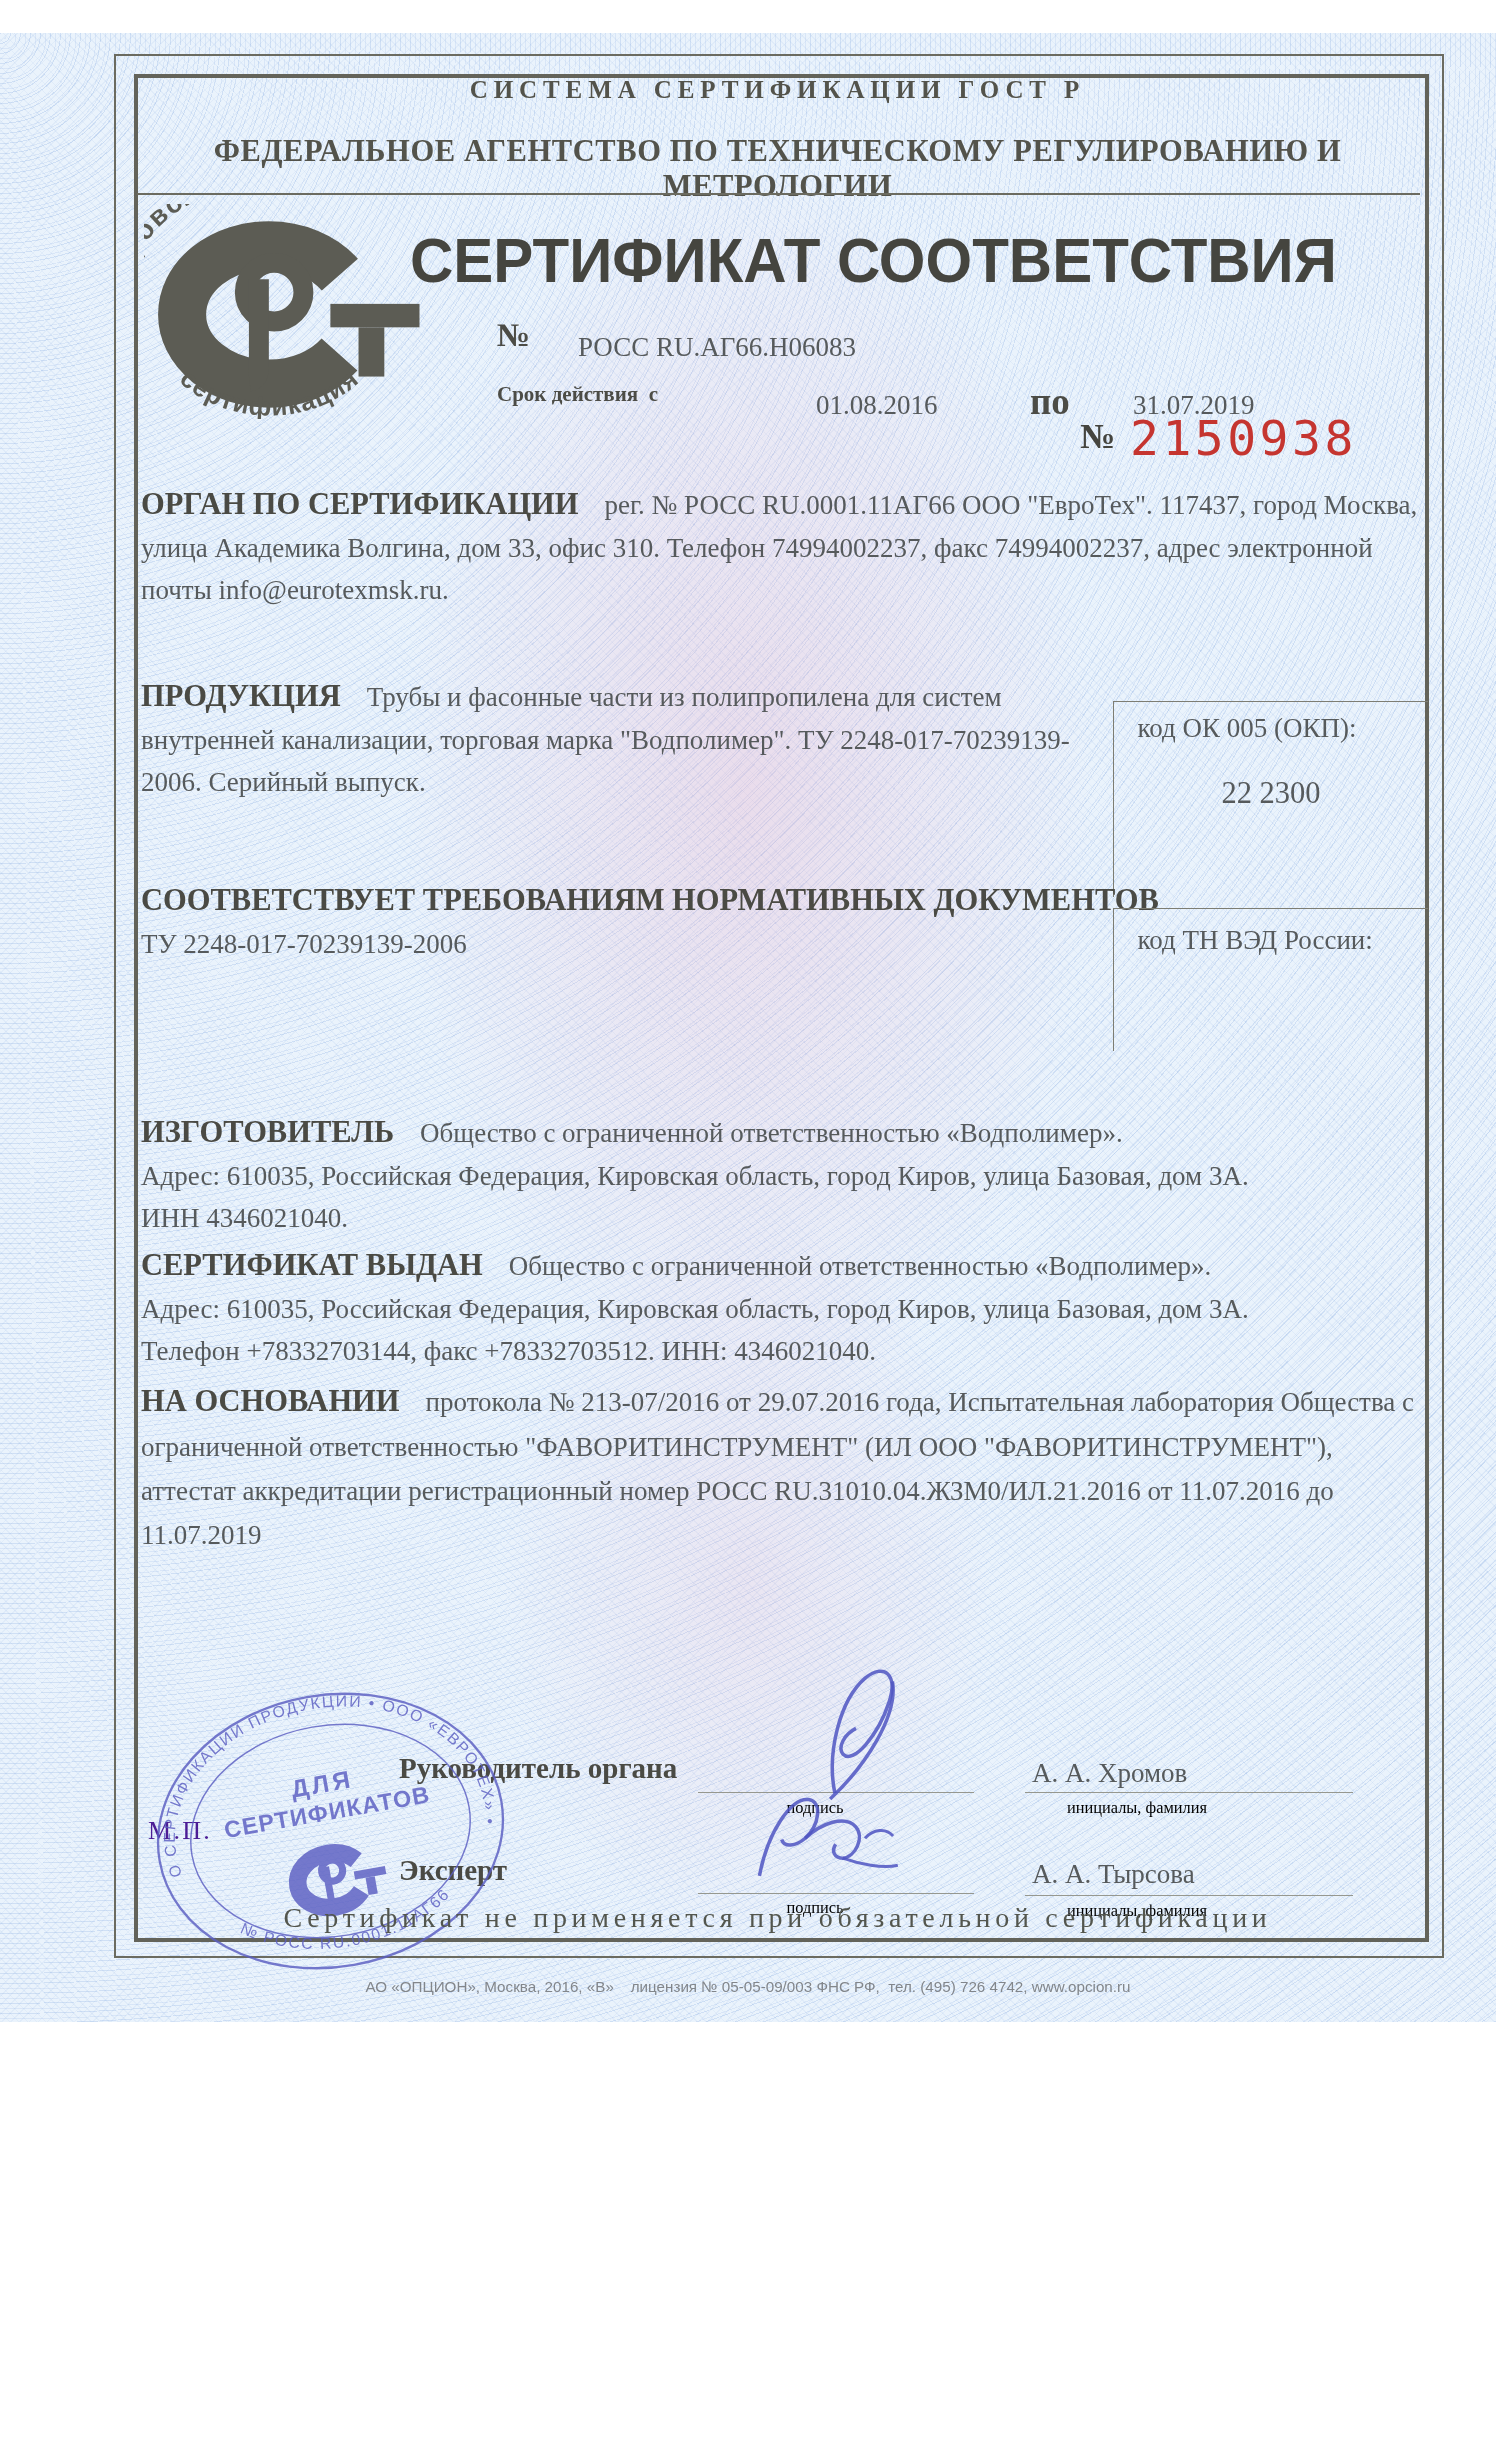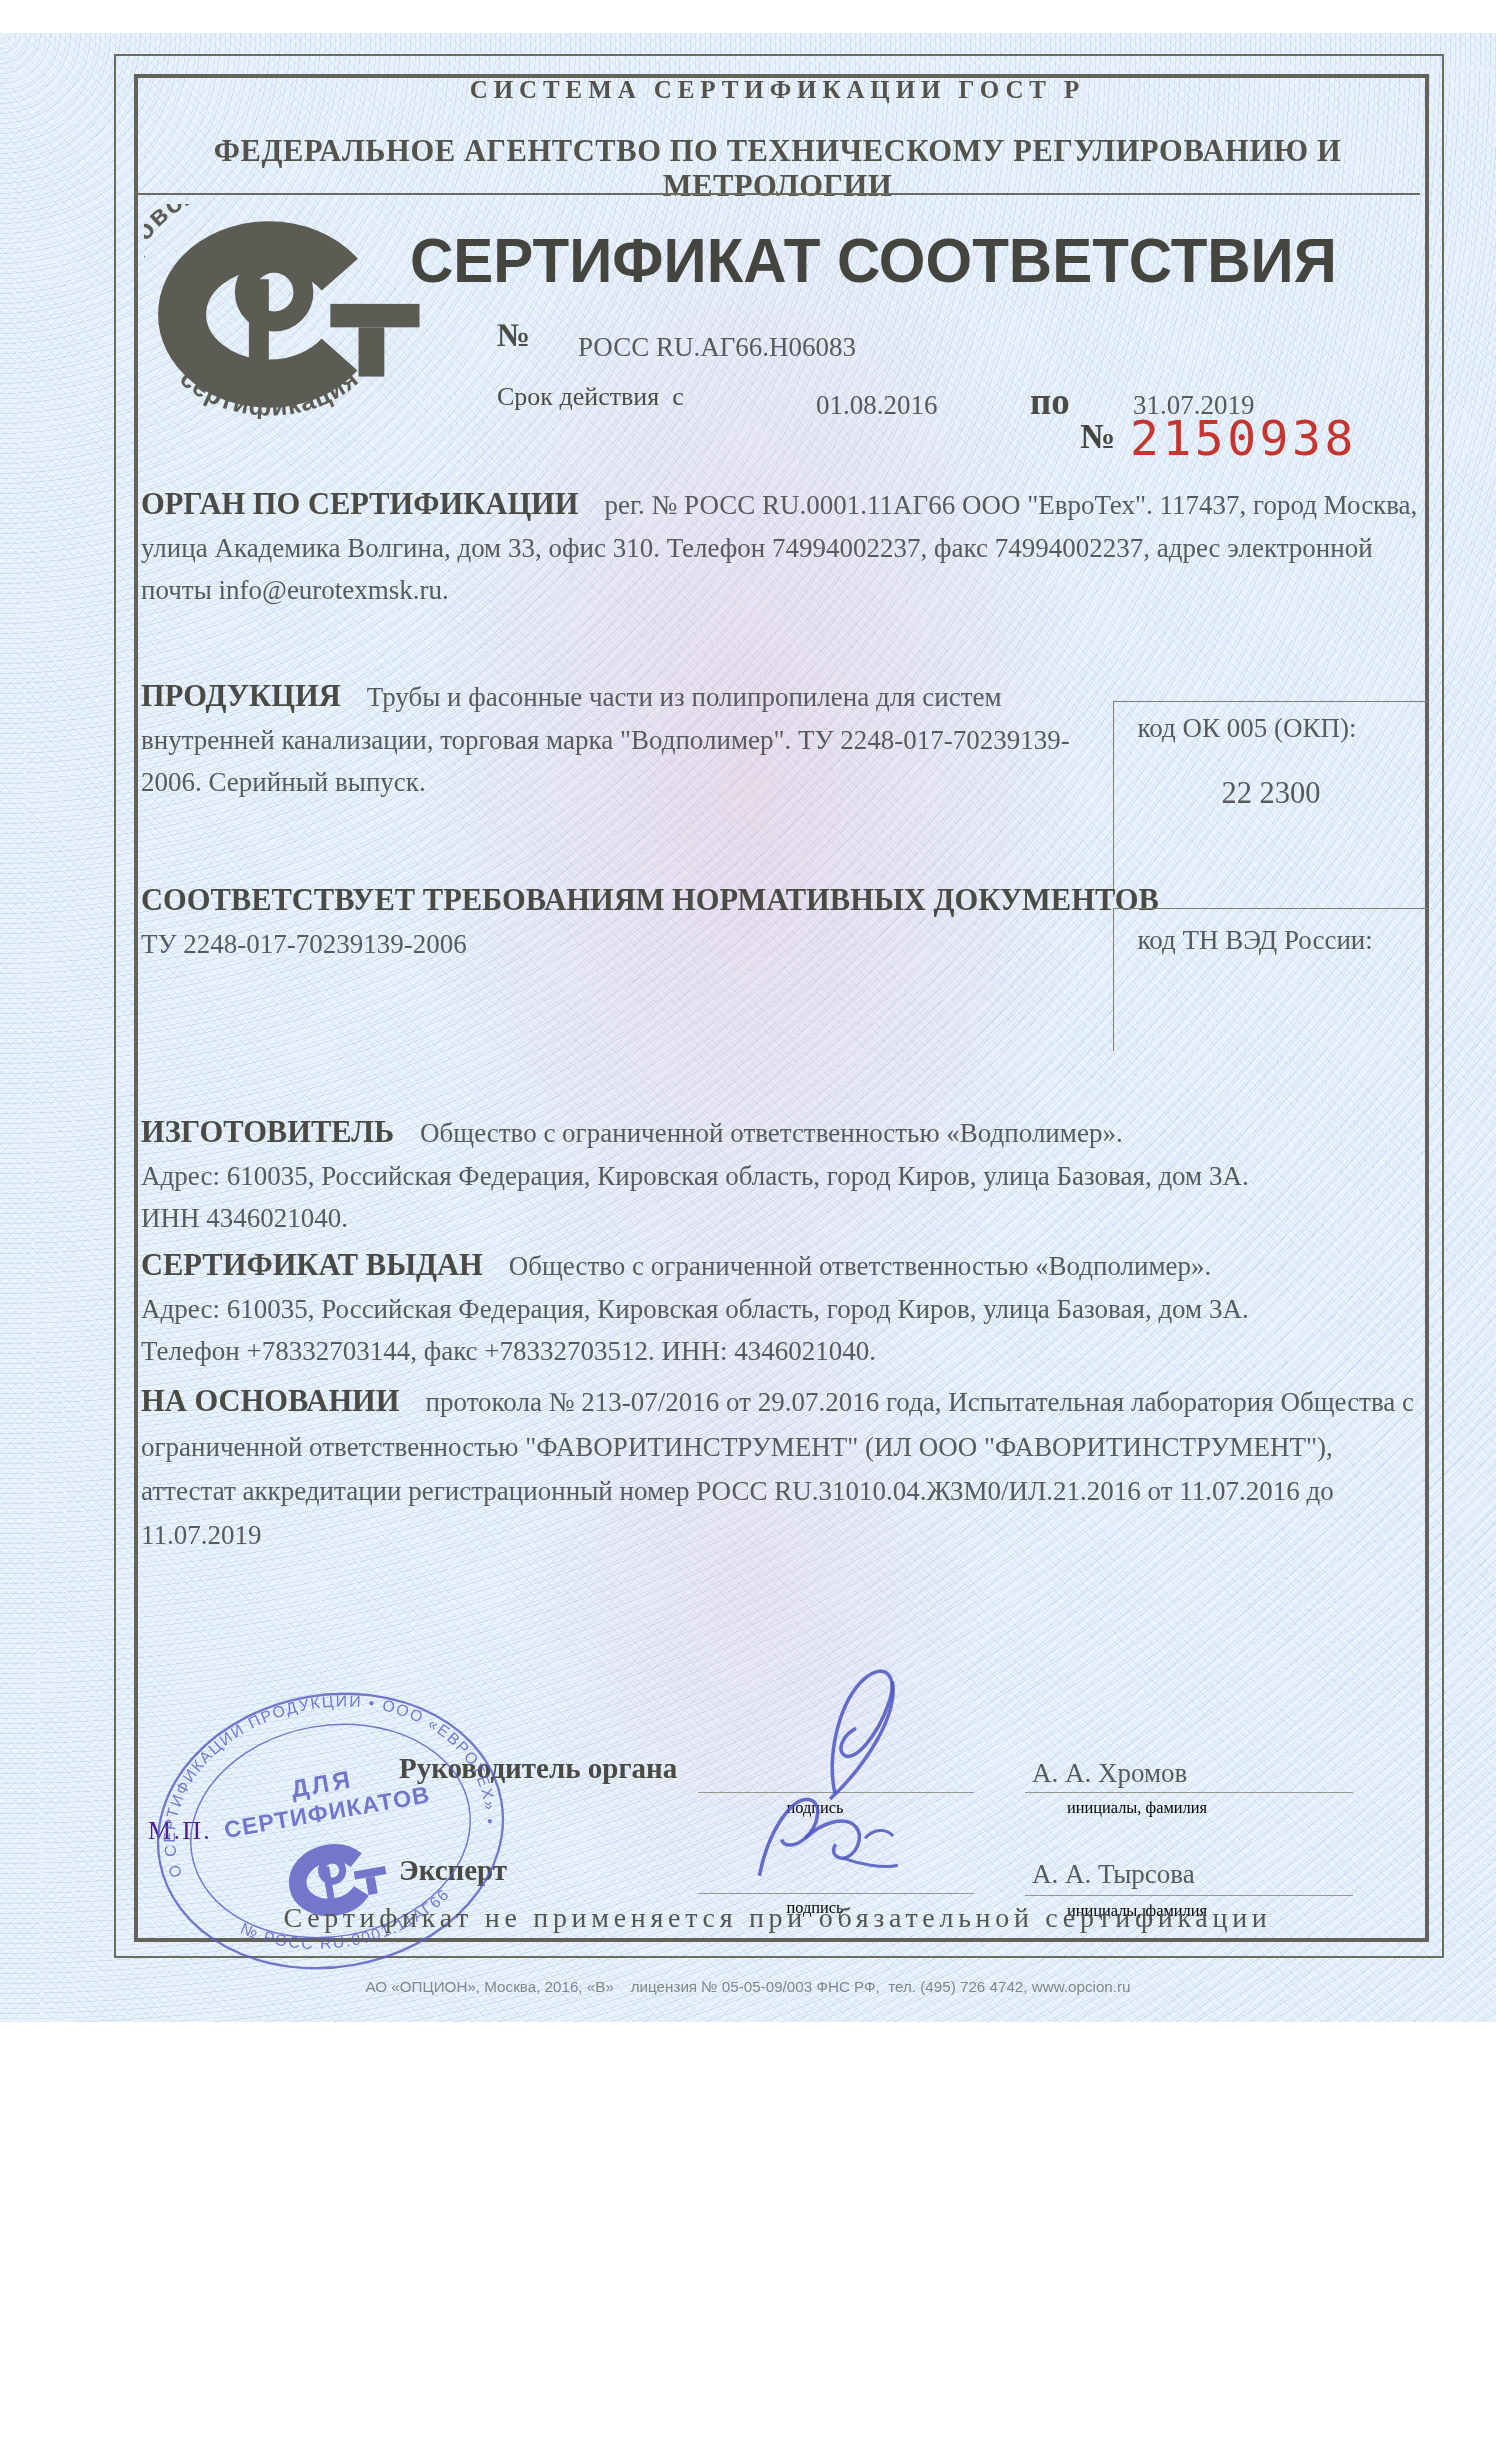"Срок действия с" .val-label { font-size: 26px -> 21px; font-weight: normal -> bold }
